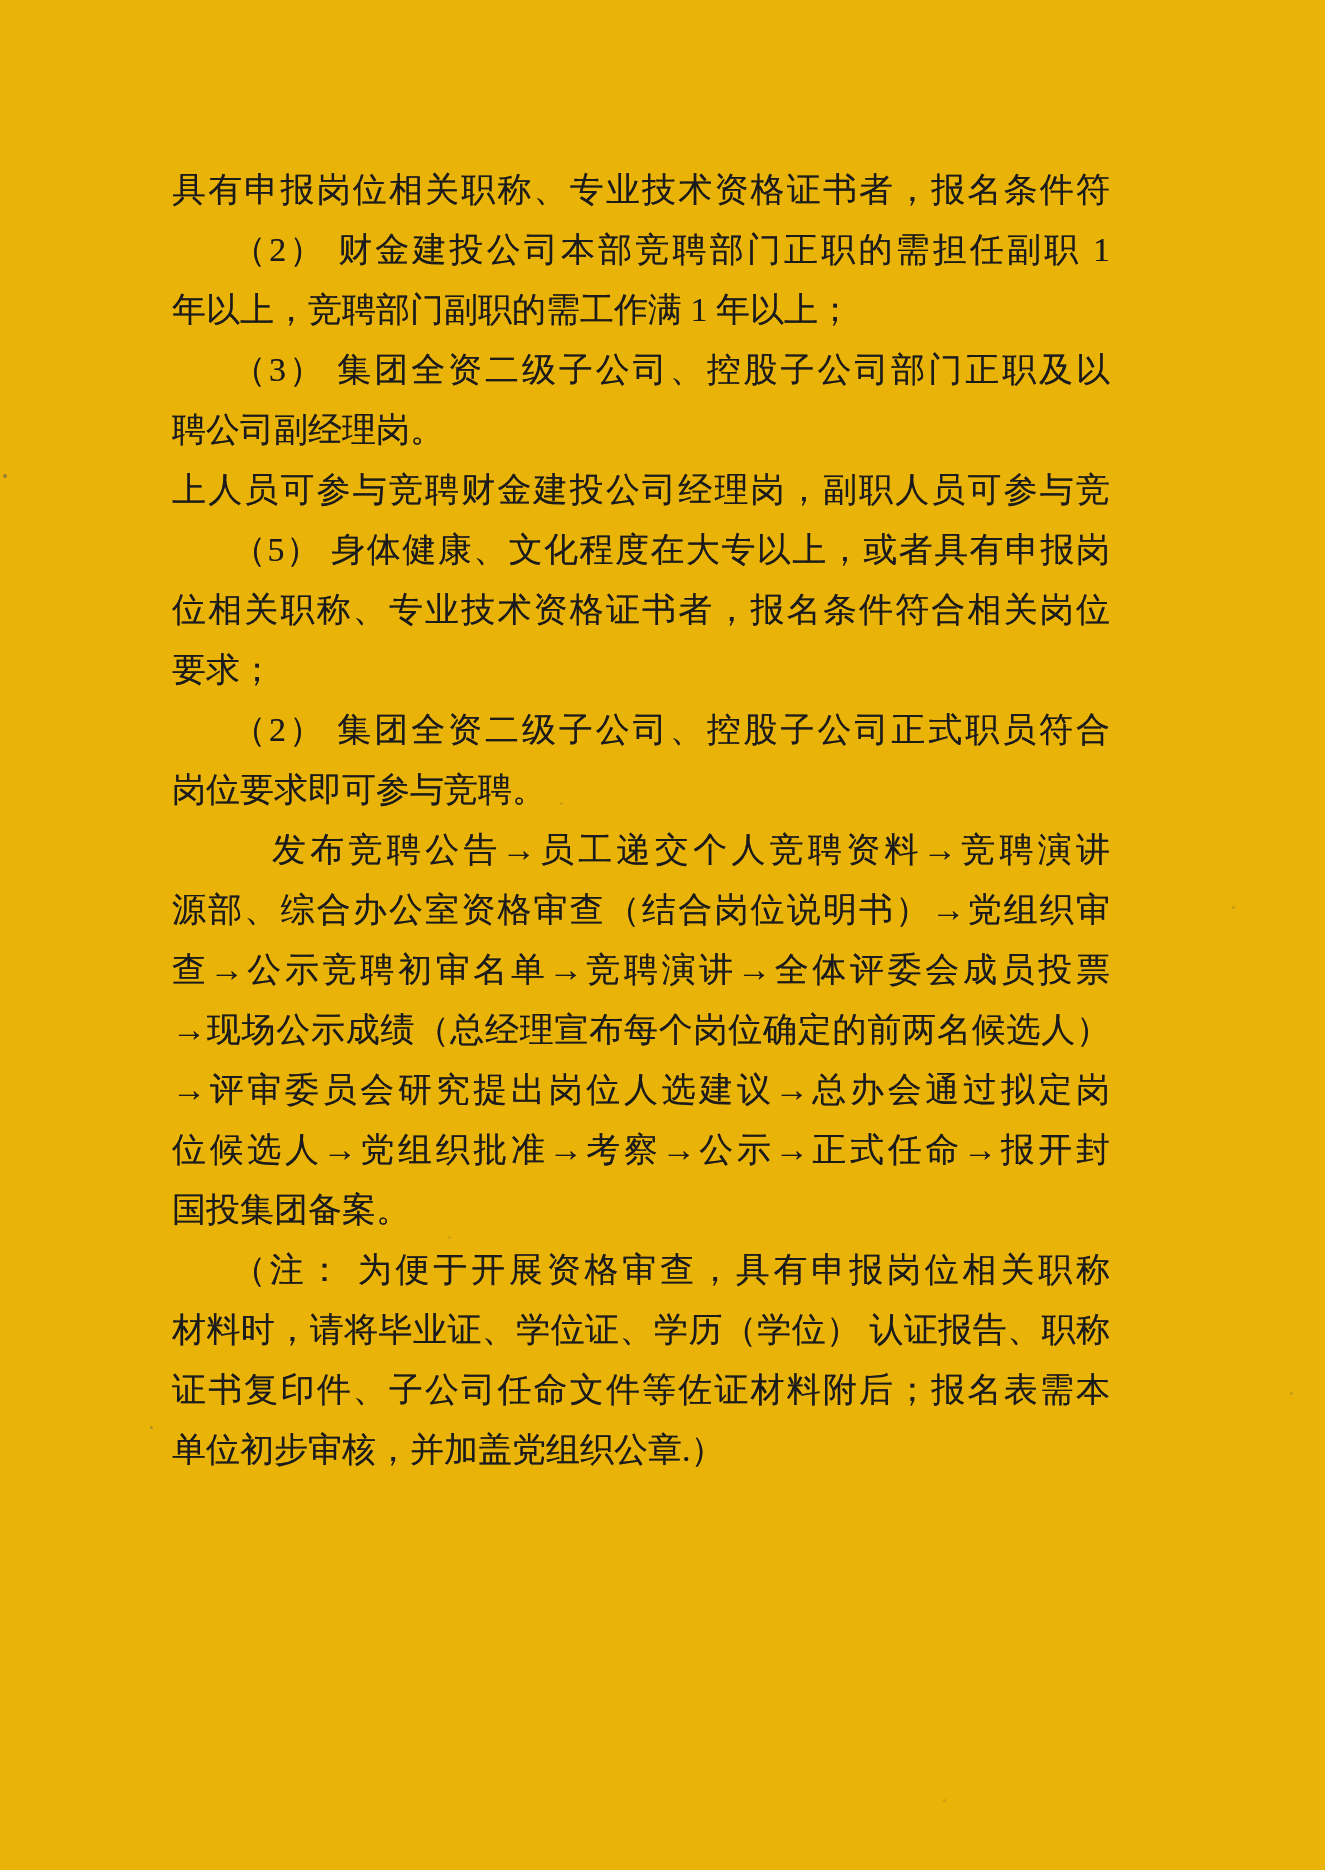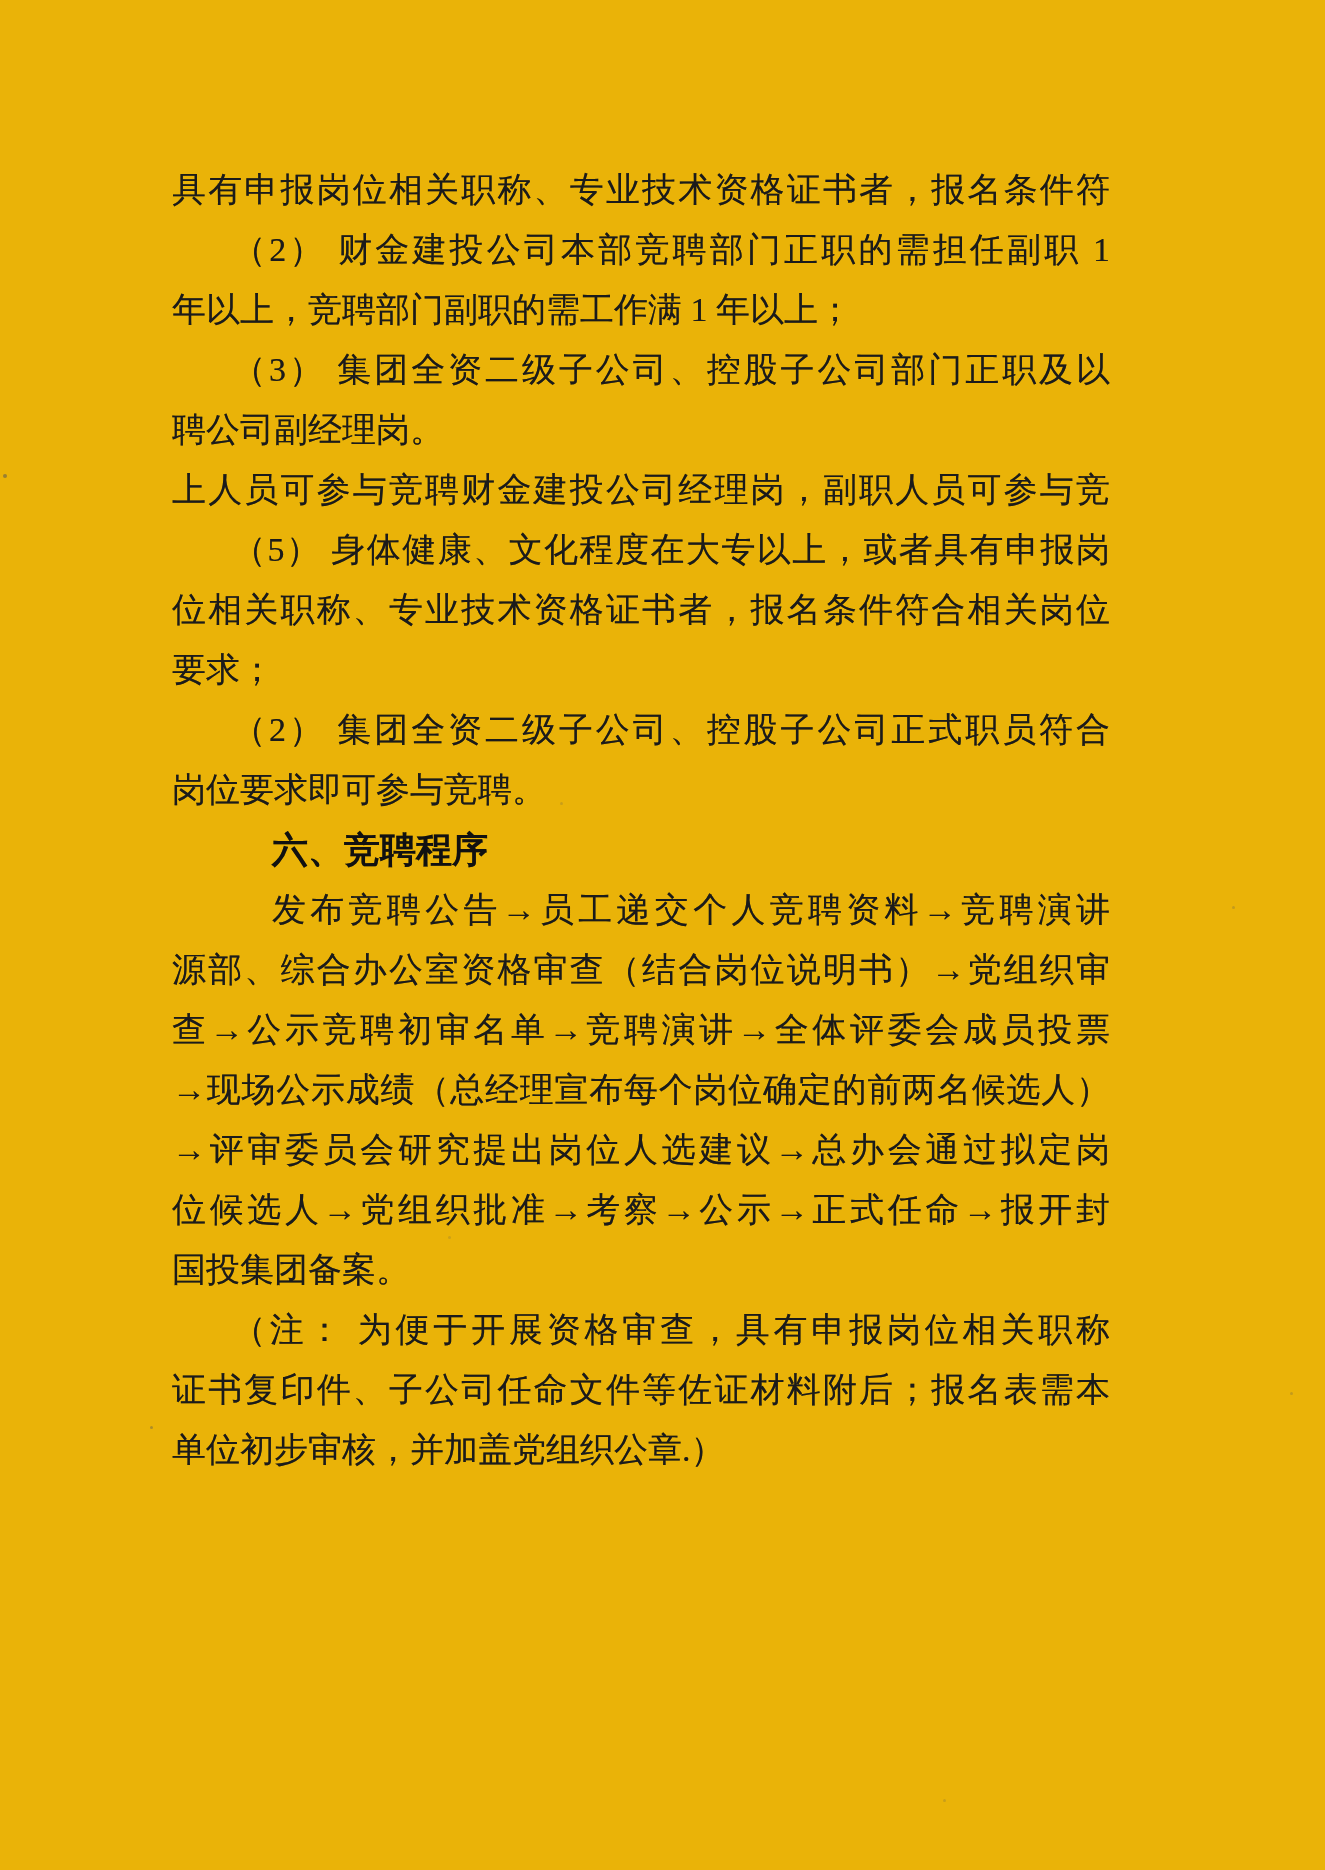"六、竞聘程序" div.doc-line { html: <div>六、竞聘程序</div> -> none }
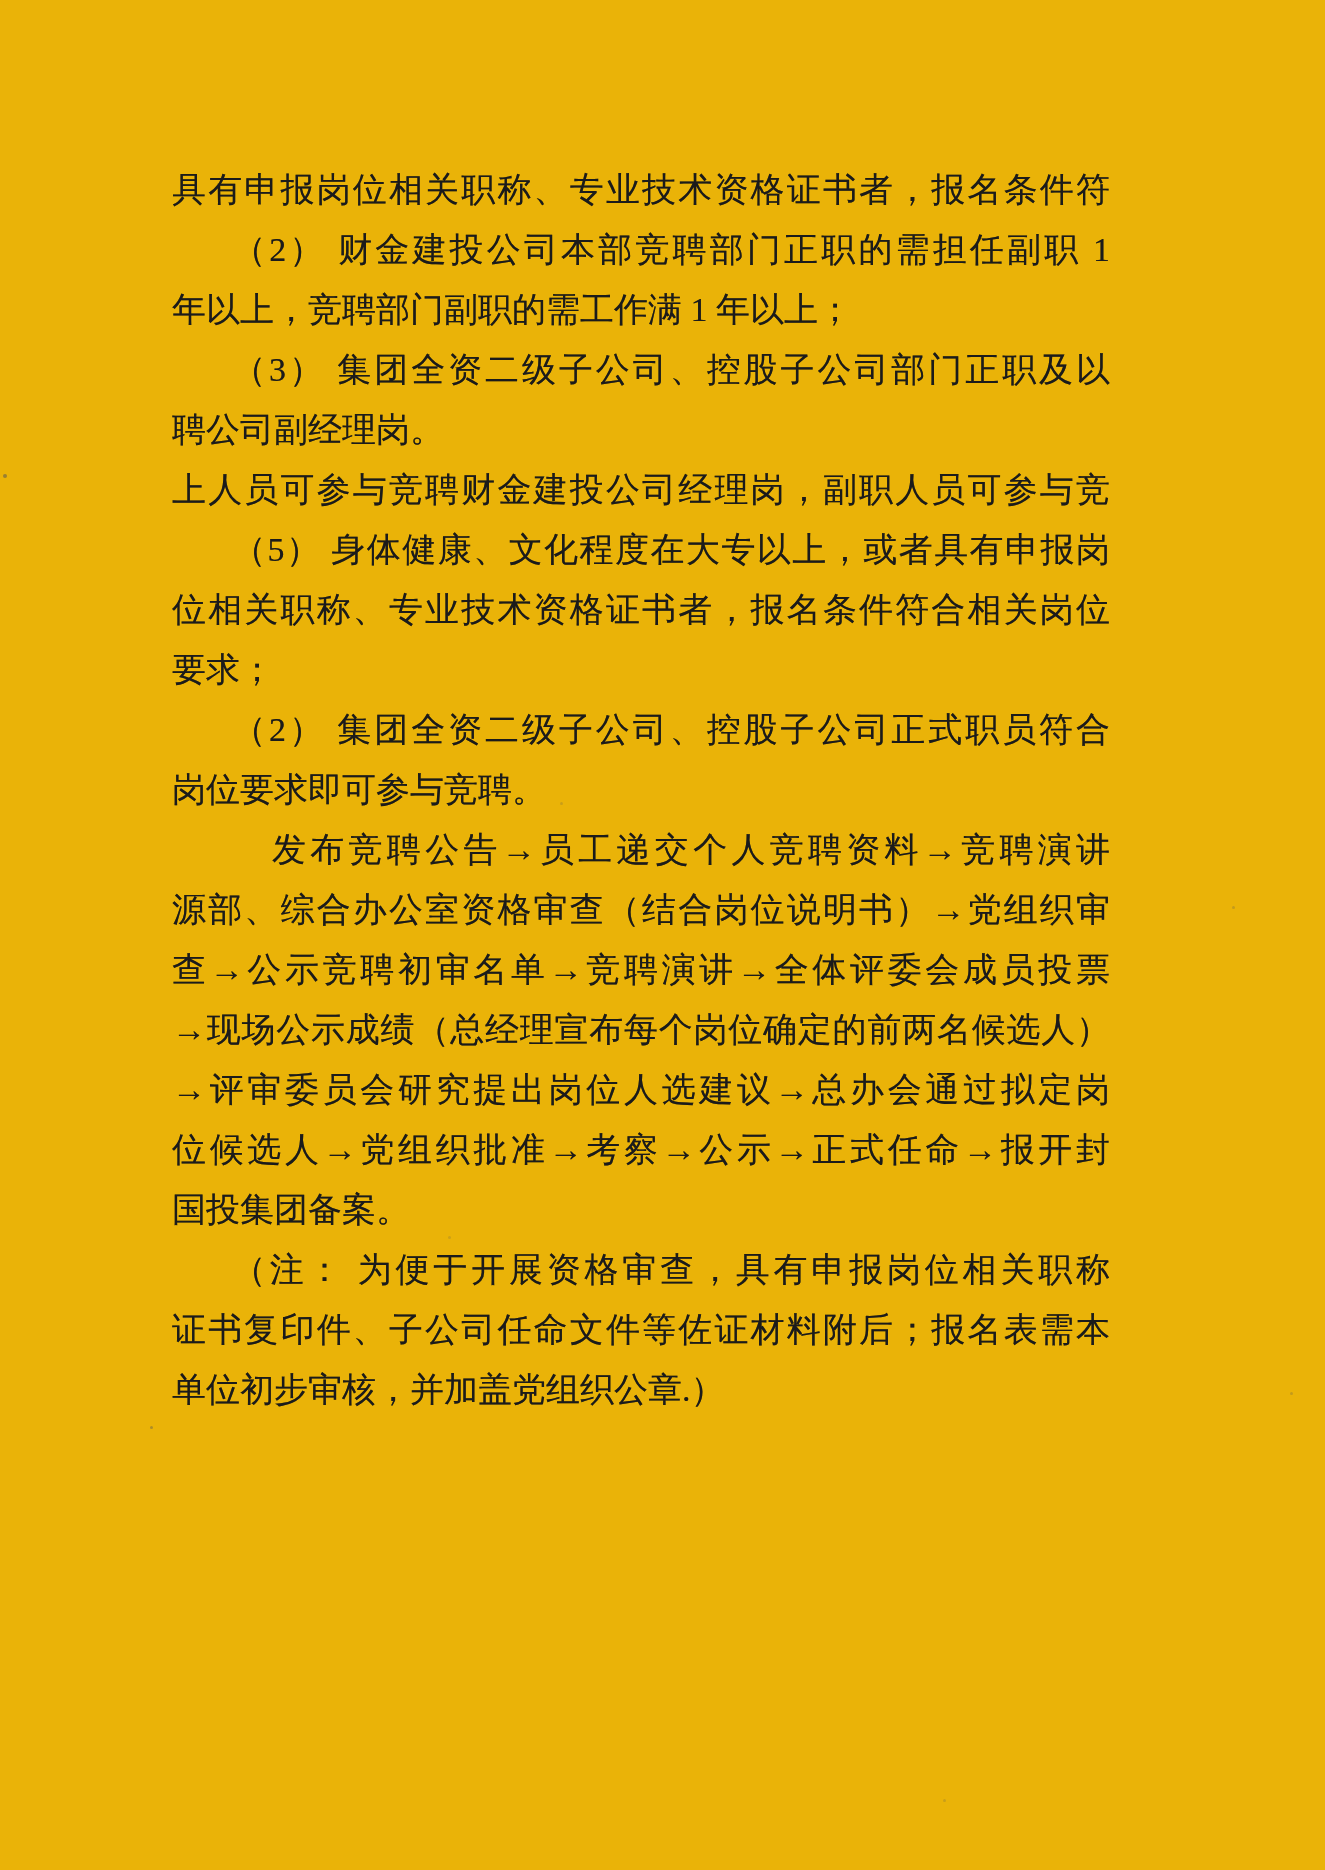"材料时，请将毕业证、学位证、学历（学位） 认证报告、职称" div.doc-line { html: none -> <div>材料时，请将毕业证、学位证、学历（学位） 认证报告、职称</div> }
